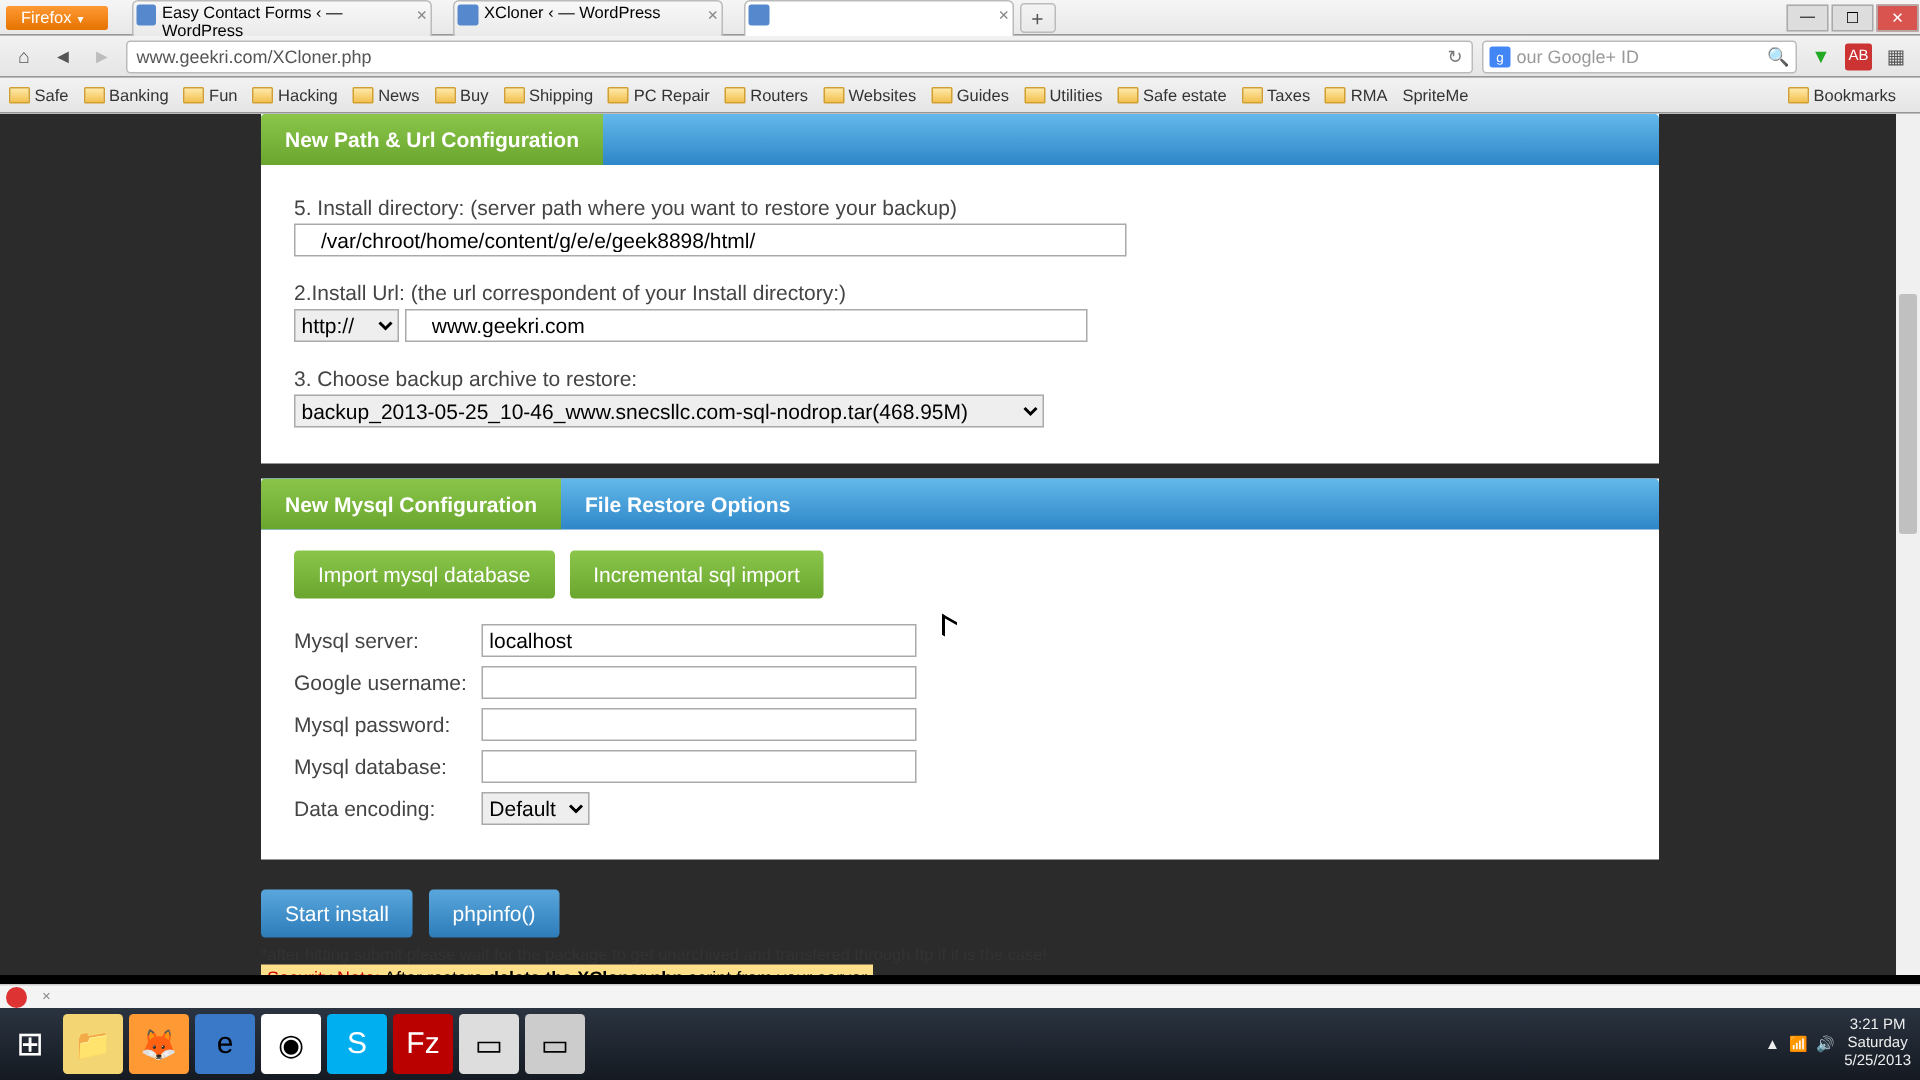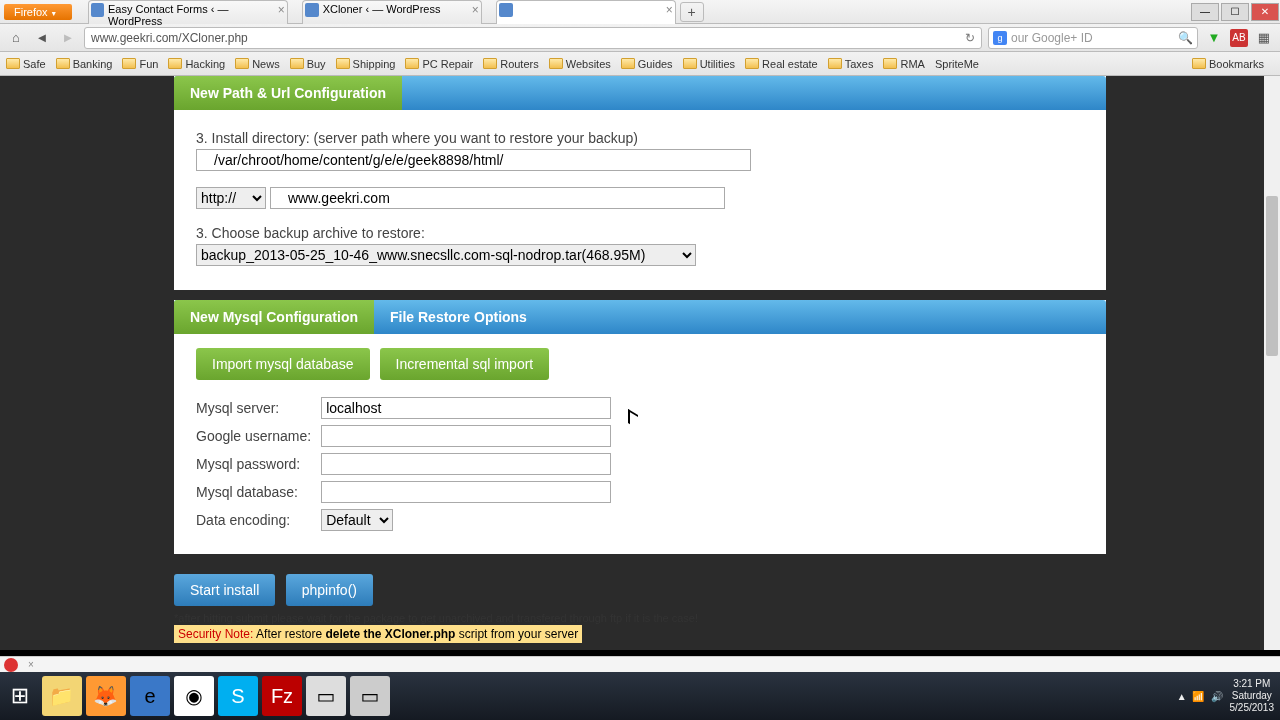"Real estate" span { text: Real -> Safe }
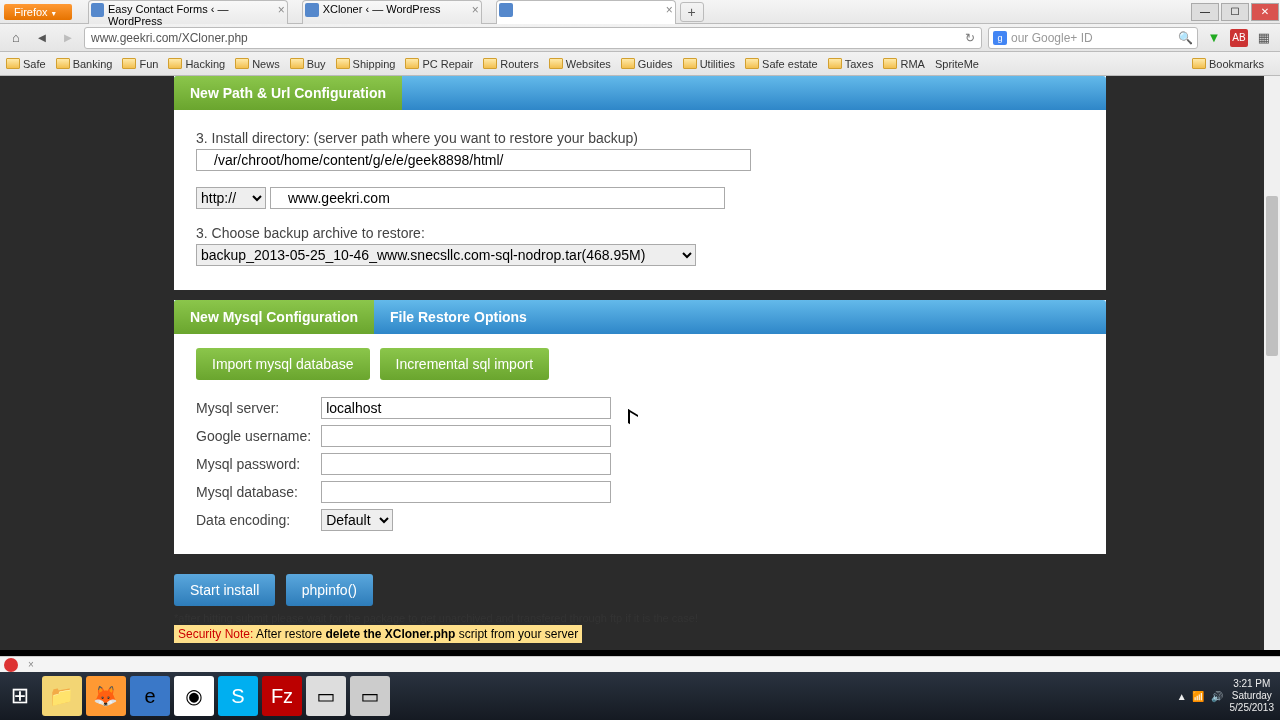"3. Install directory: (server path" label { text: 3 -> 5 }
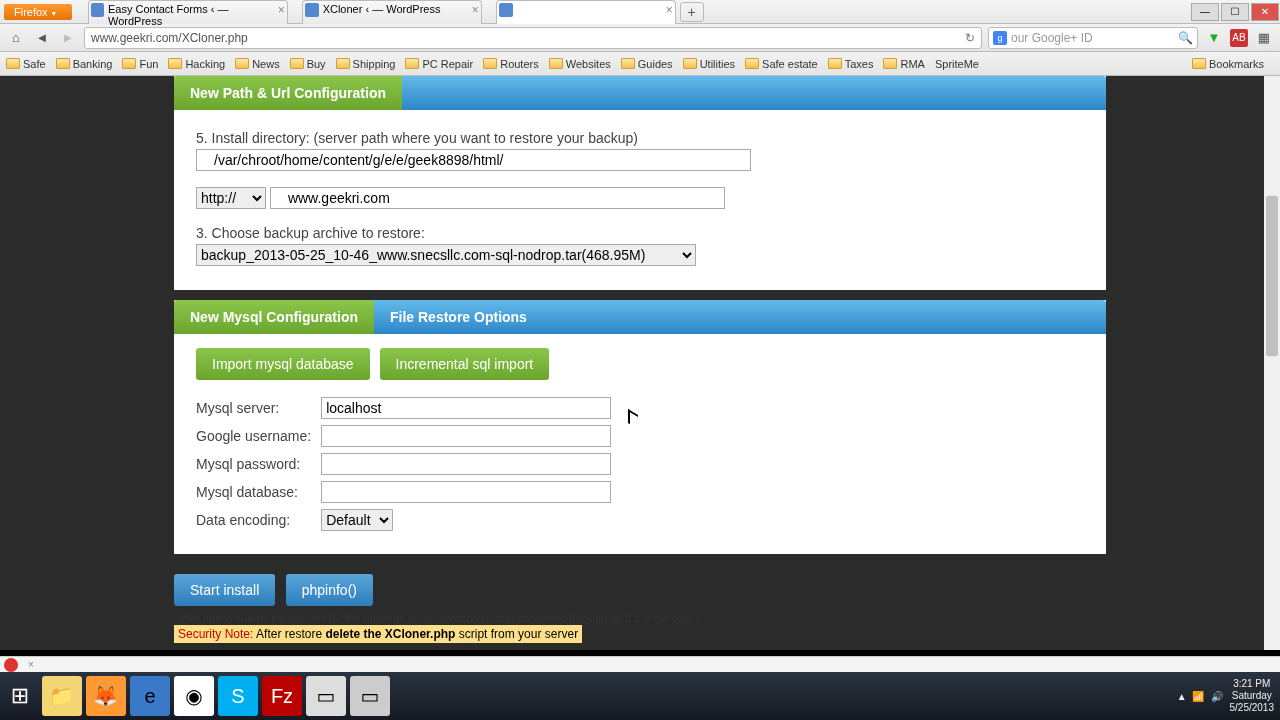"2.Install Url: (the url correspondent" label { html: none -> <label>2.Install Url: (the url correspondent of your Install directory:)</label> }
